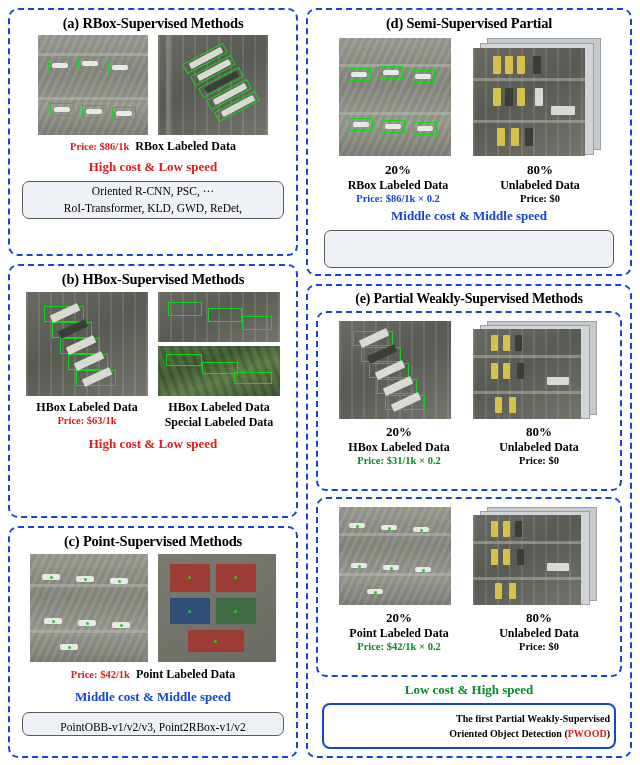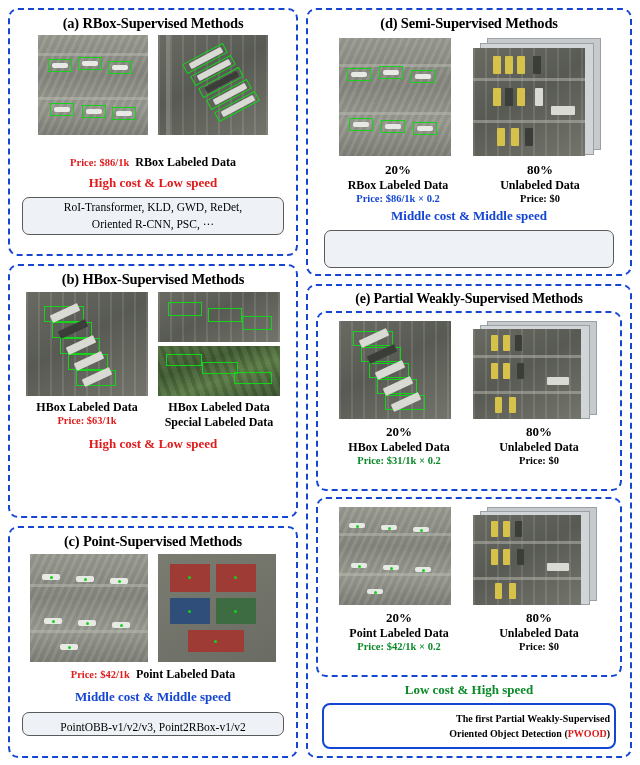"(d) Semi-Supervised Methods" div.panel-title { text: Methods -> Partial }
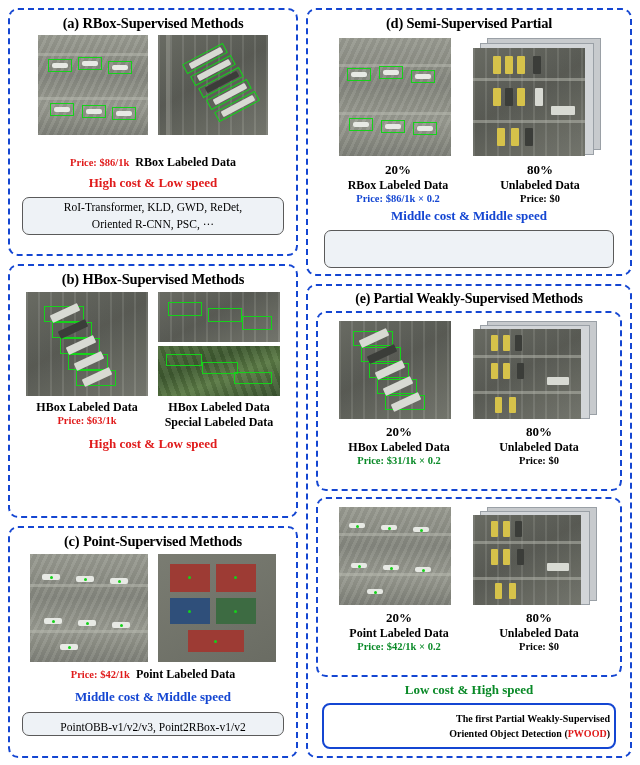"Price: $86/1k" div { margin-top: 20px -> 4px }
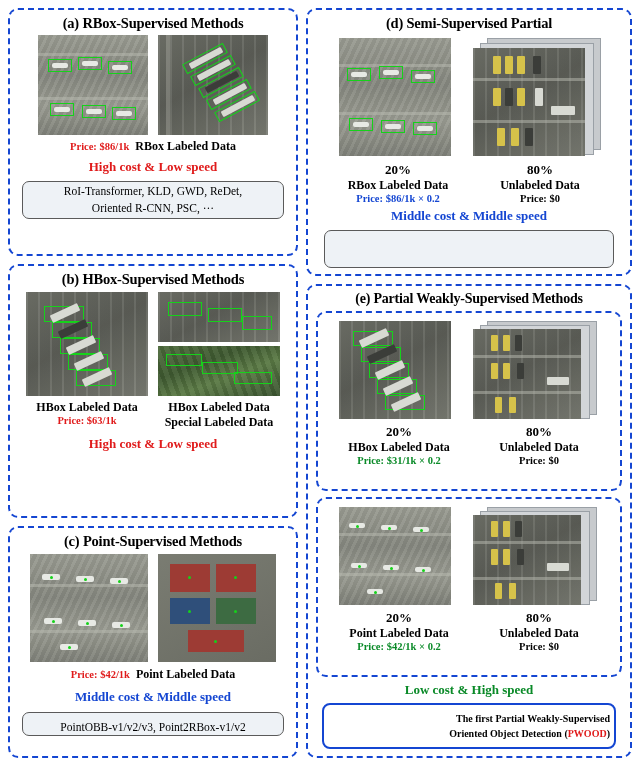"RoI-Transformer, KLD, GWD, ReDet," div { order: before "Oriented R-CNN, PSC, ···" -> after "Oriented R-CNN, PSC, ···" }
